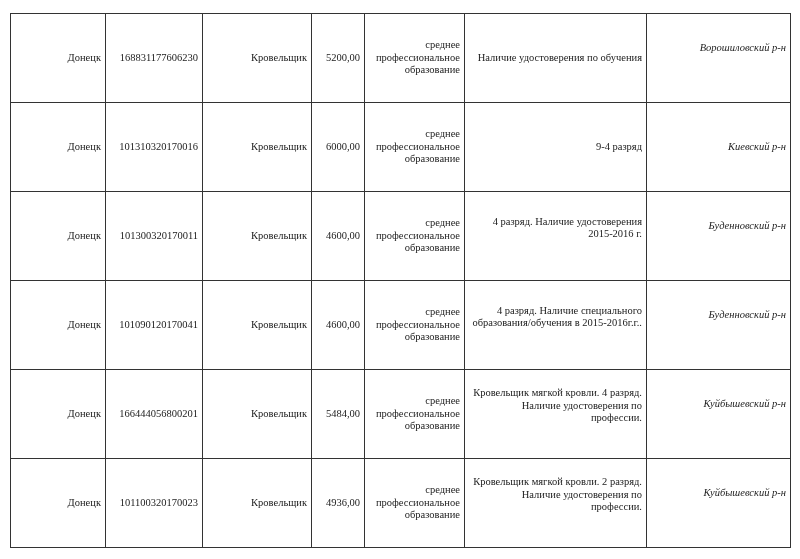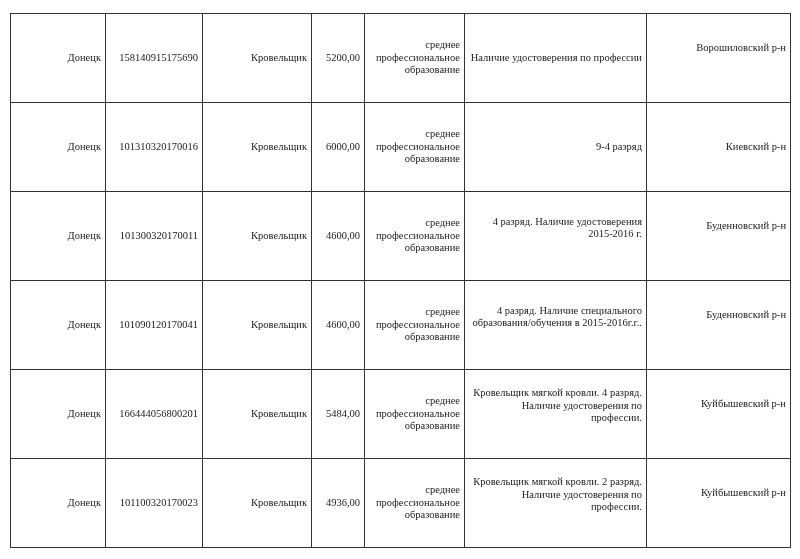"Ворошиловский р-н" td.c-dist { font-style: none -> italic }
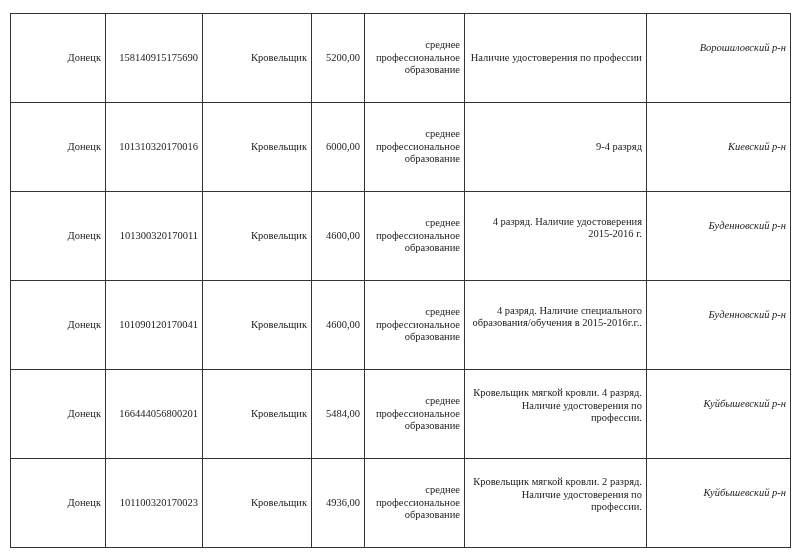"158140915175690" td.c-code { text: 158140915175690 -> 168831177606230 }
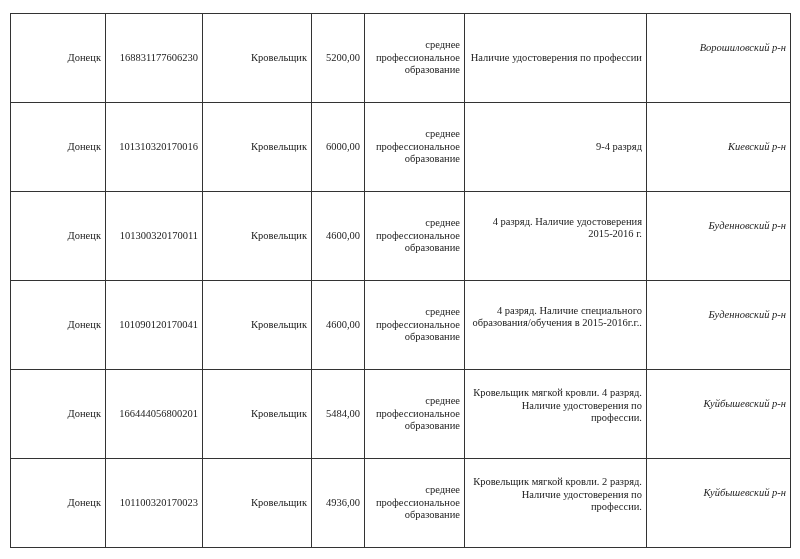"Наличие удостоверения по профессии" span { text: профессии -> обучения }
